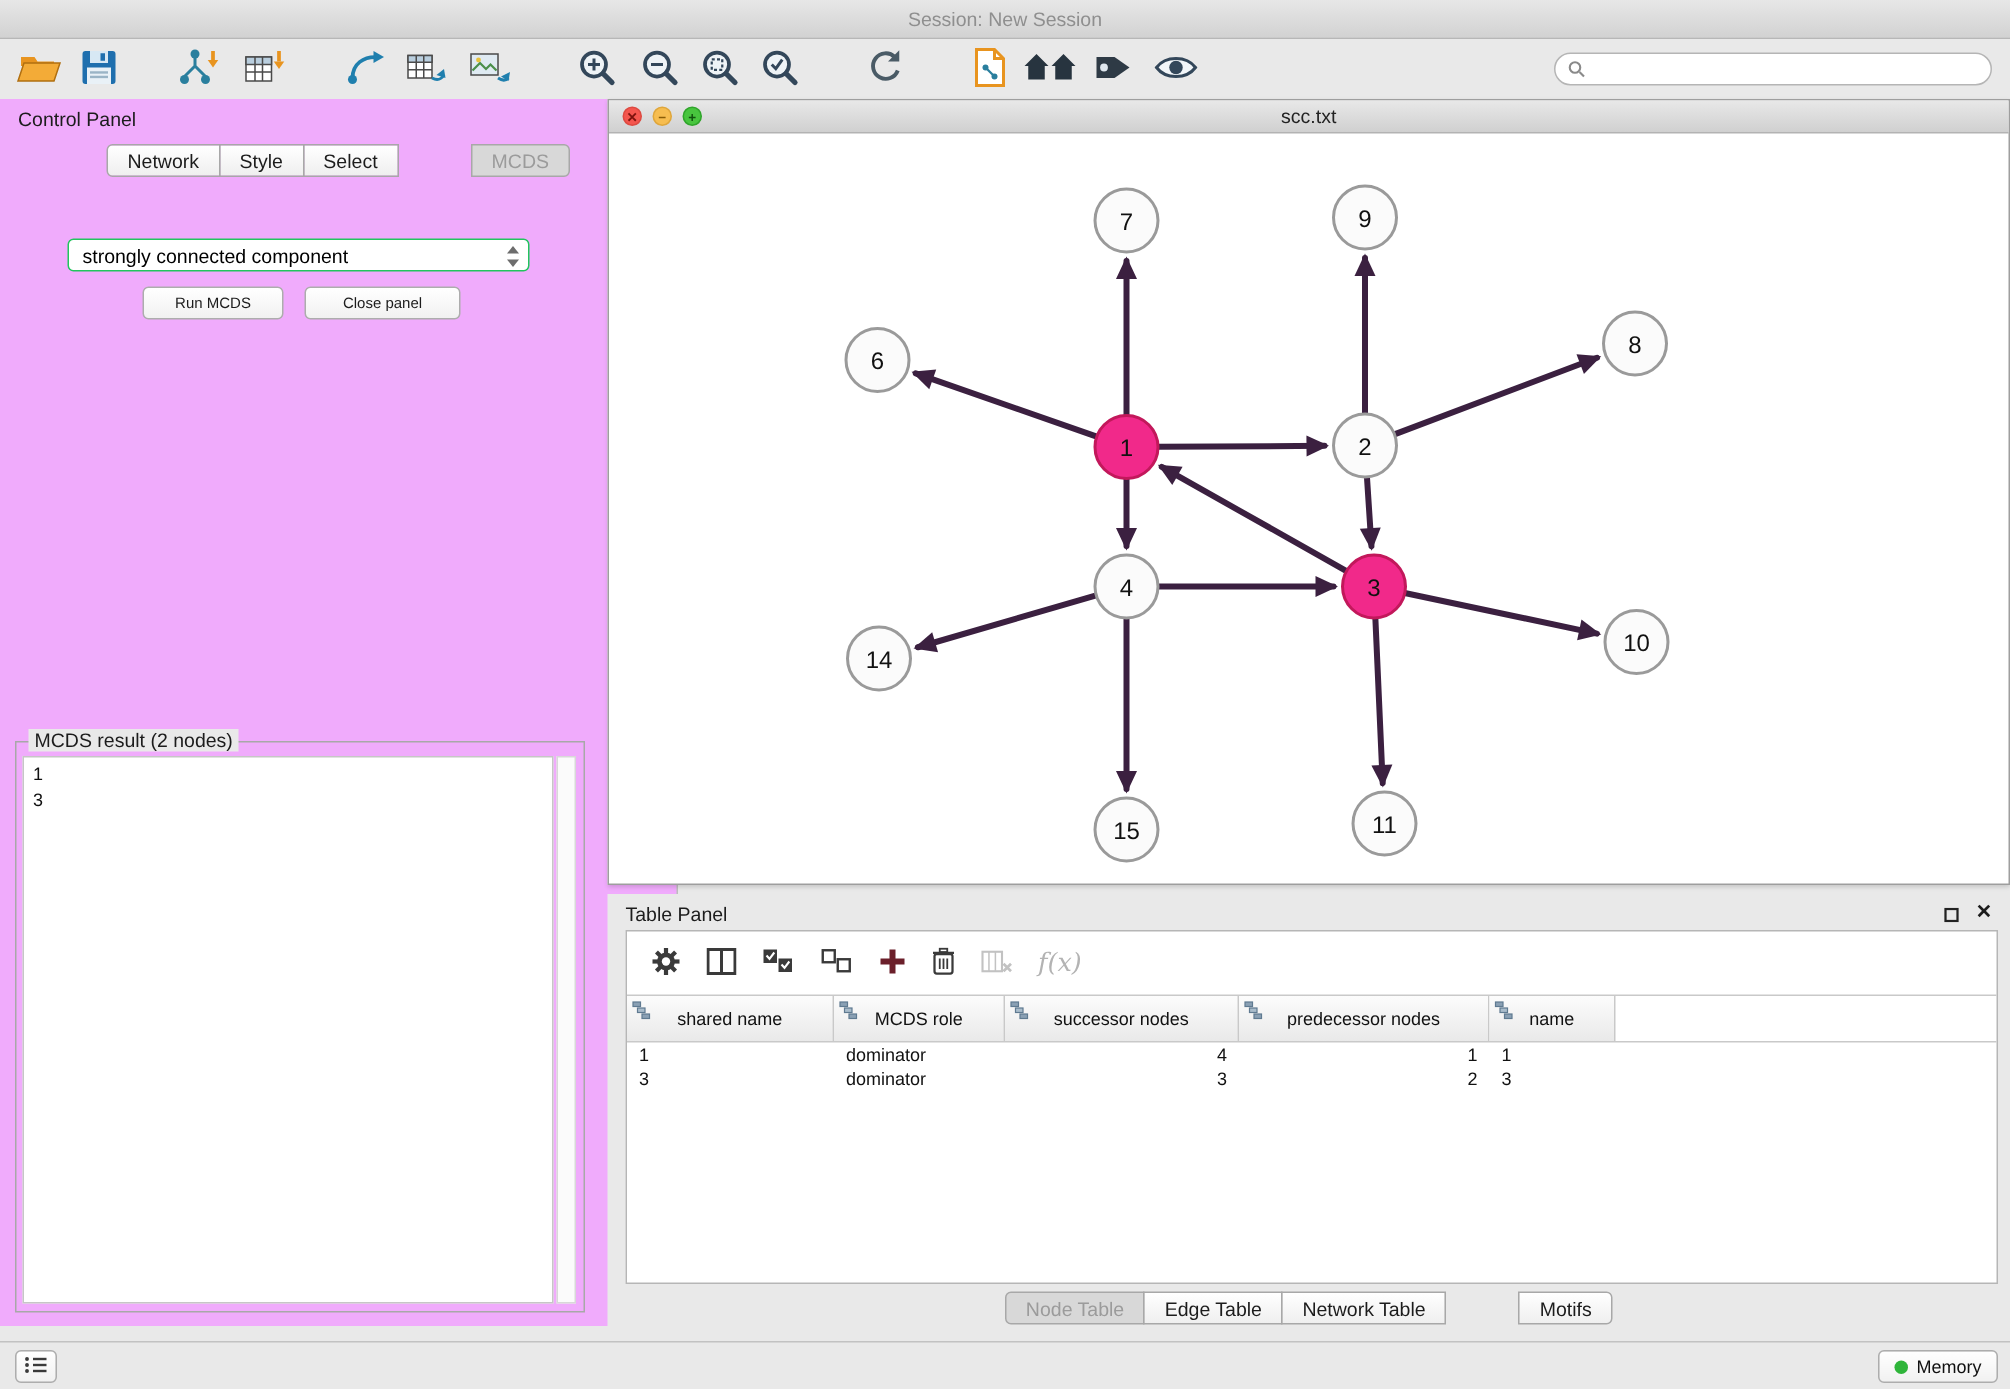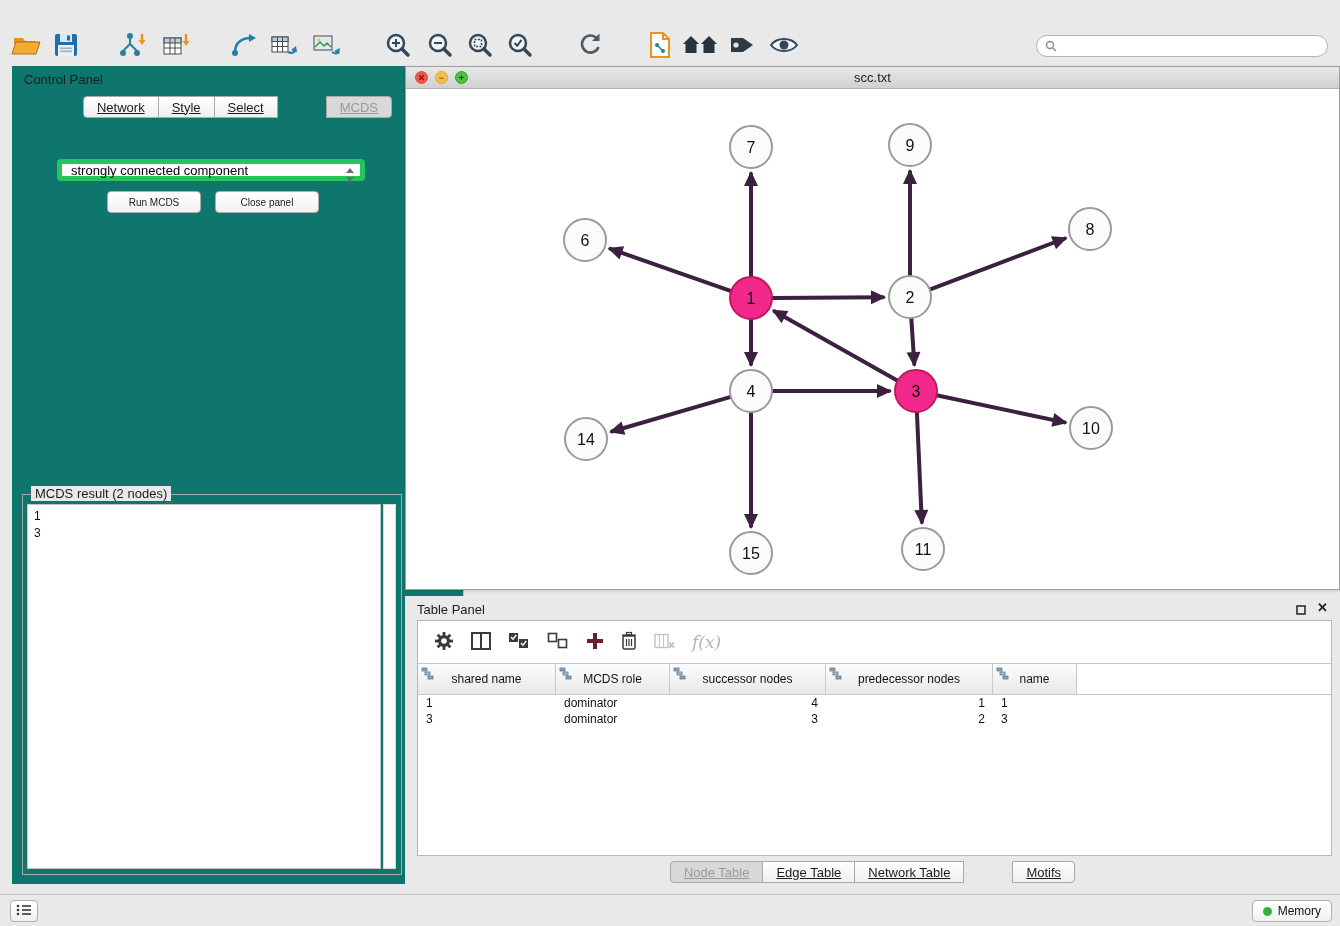"Session: New Session" div.titlebar { html: none -> <div> <span>Session: New Session</span> </div> }
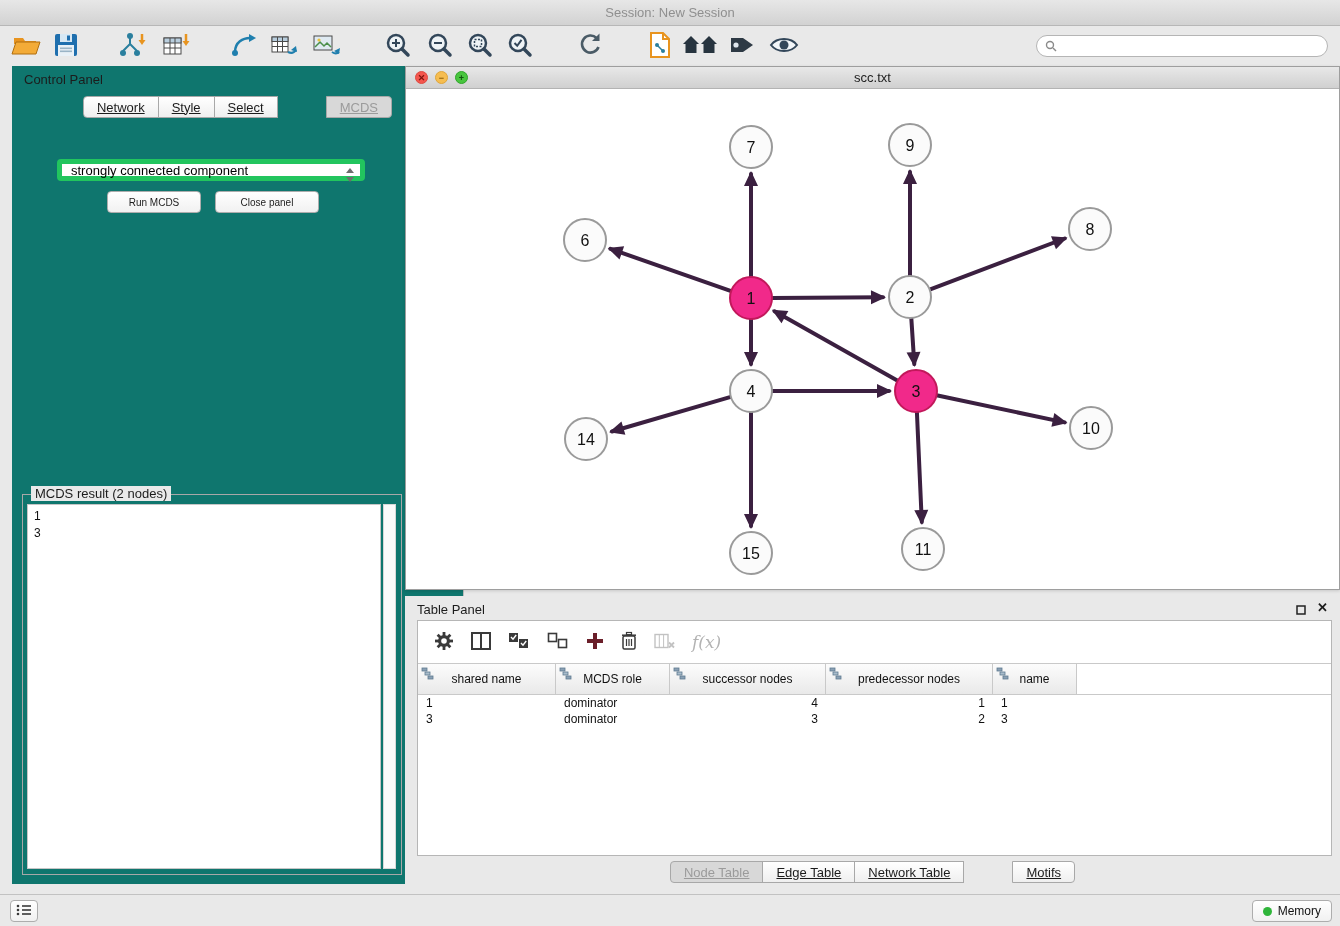"Control Panel" .control-panel { background: #0f766e -> #f0abfc; left: 12px -> 0 }
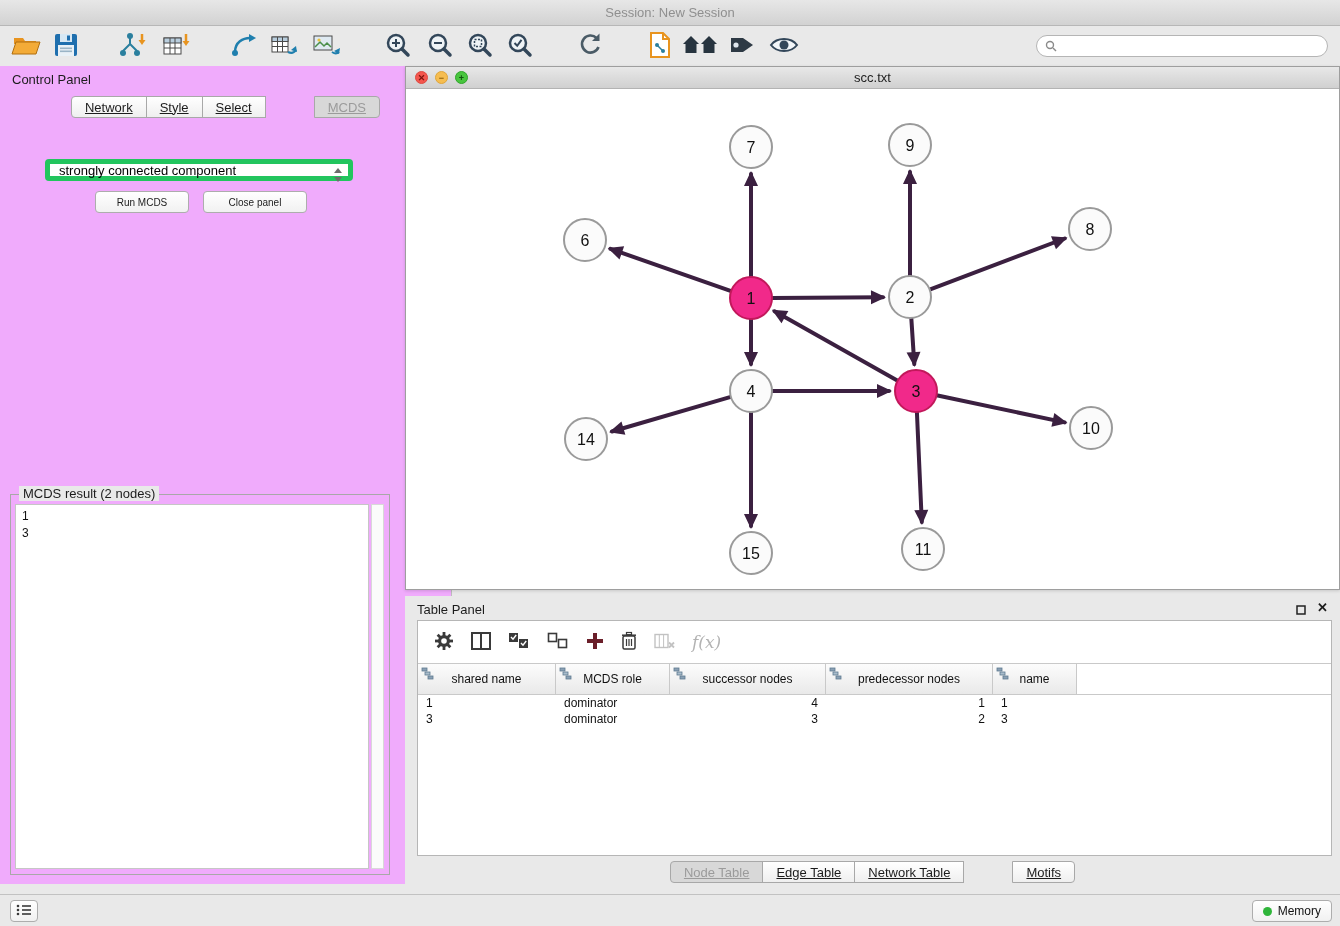"Network" .seg-tab { text-decoration: underline -> none }
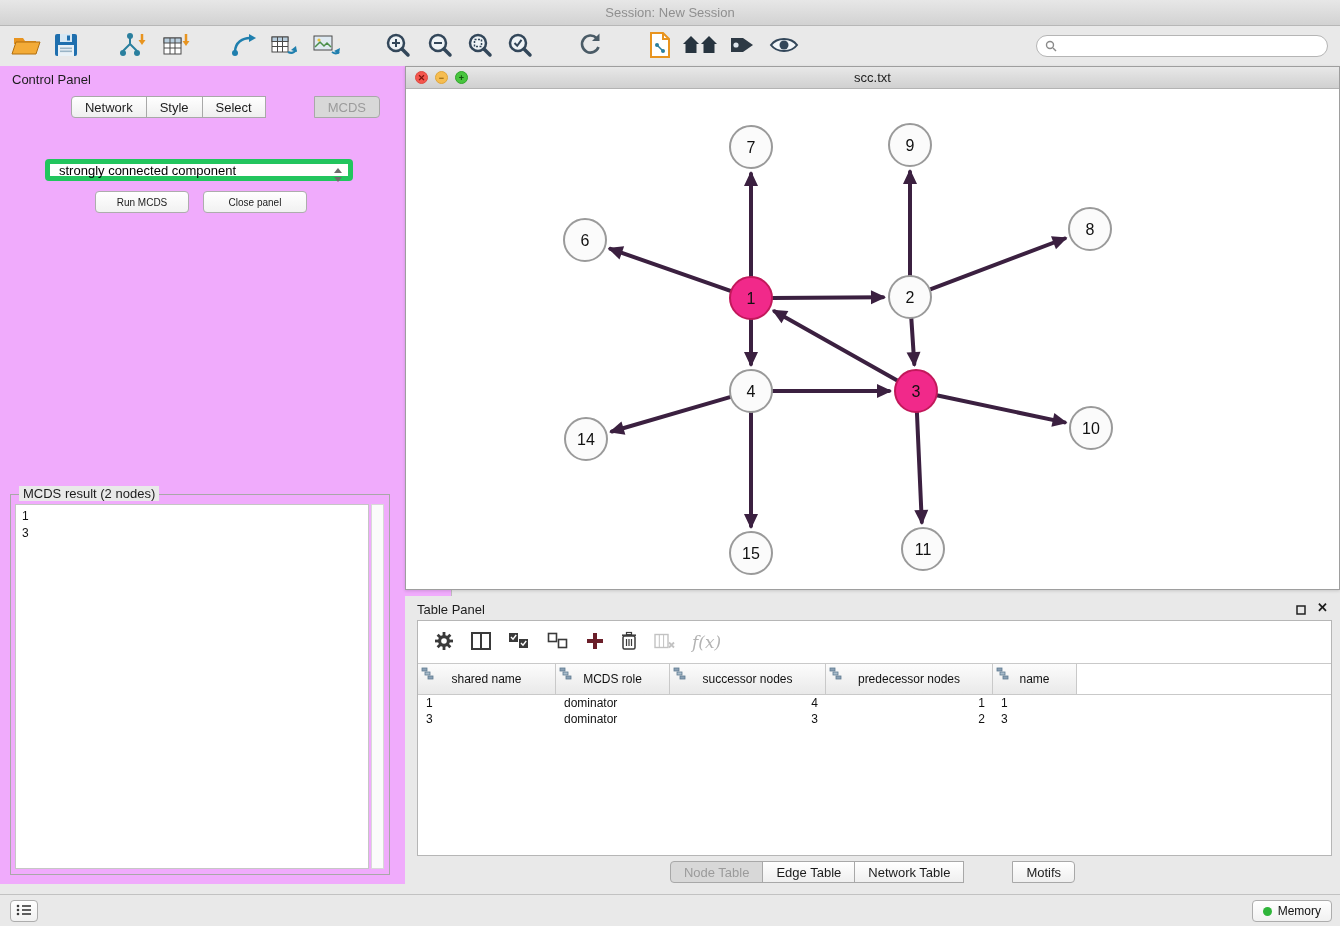"strongly connected component" .cp-select { border: 5px solid #22c55e -> 1px solid #22c55e }
